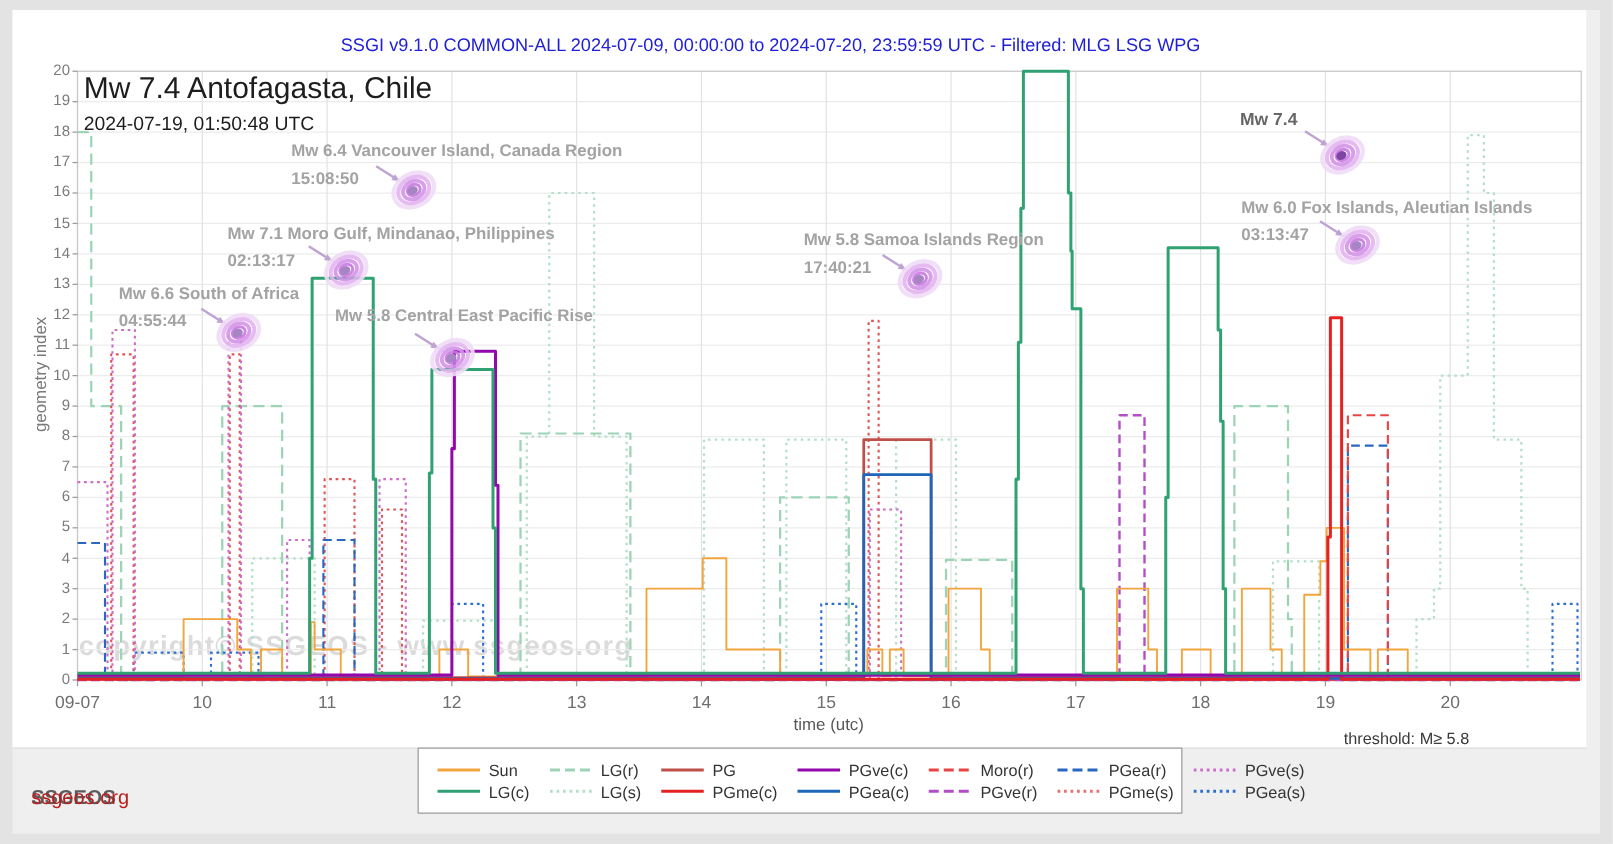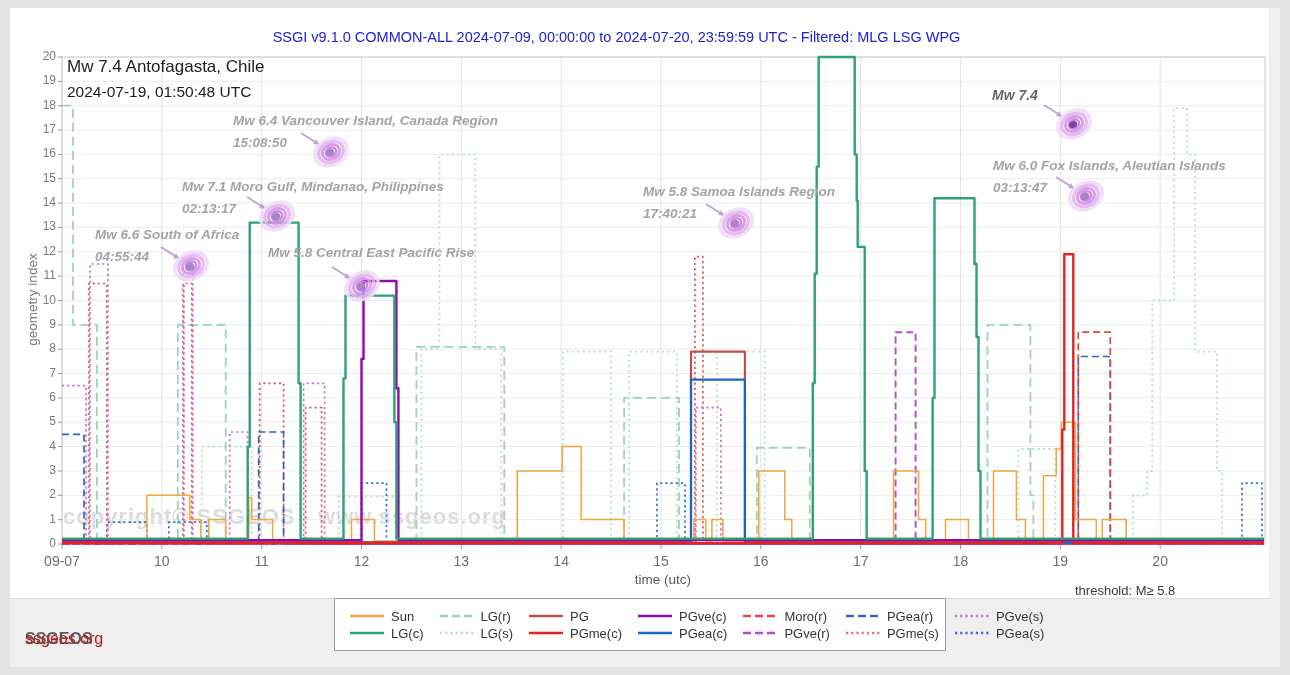"Mw 7.4 Antofagasta, Chile" .callout .l1 { font-size: 17px -> 24px }
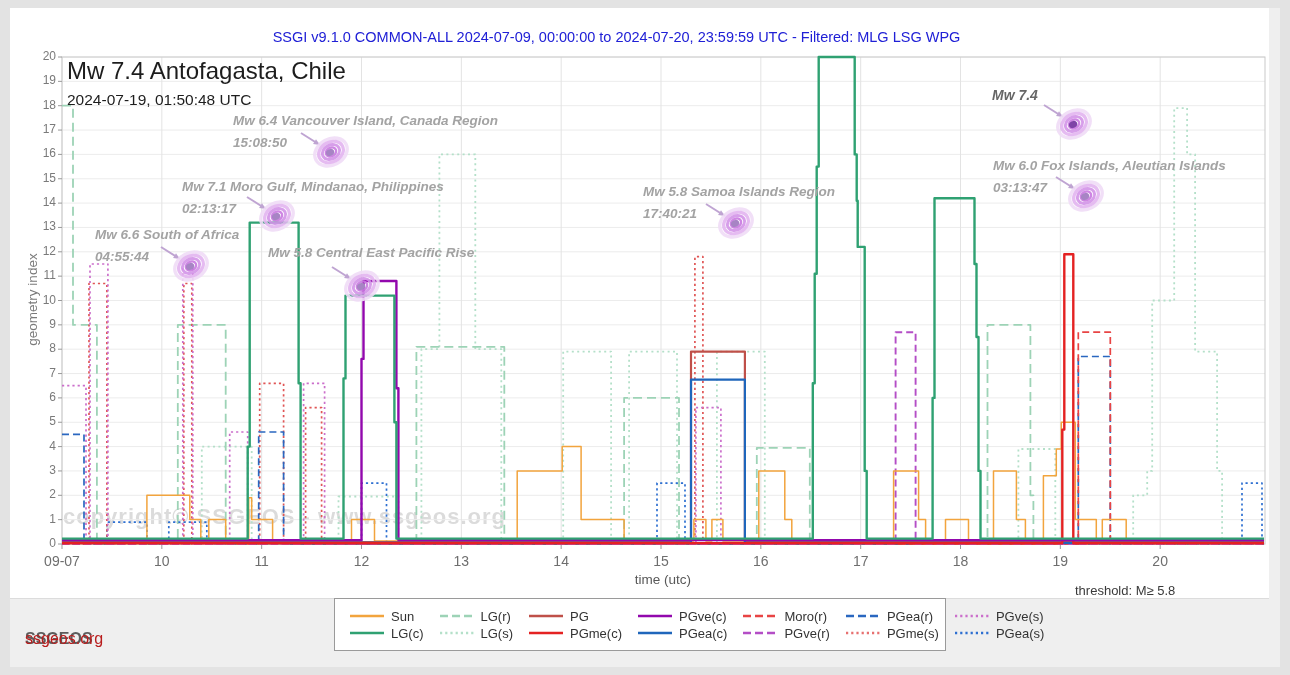"Mw 7.4" .annot { font-style: italic -> none }
